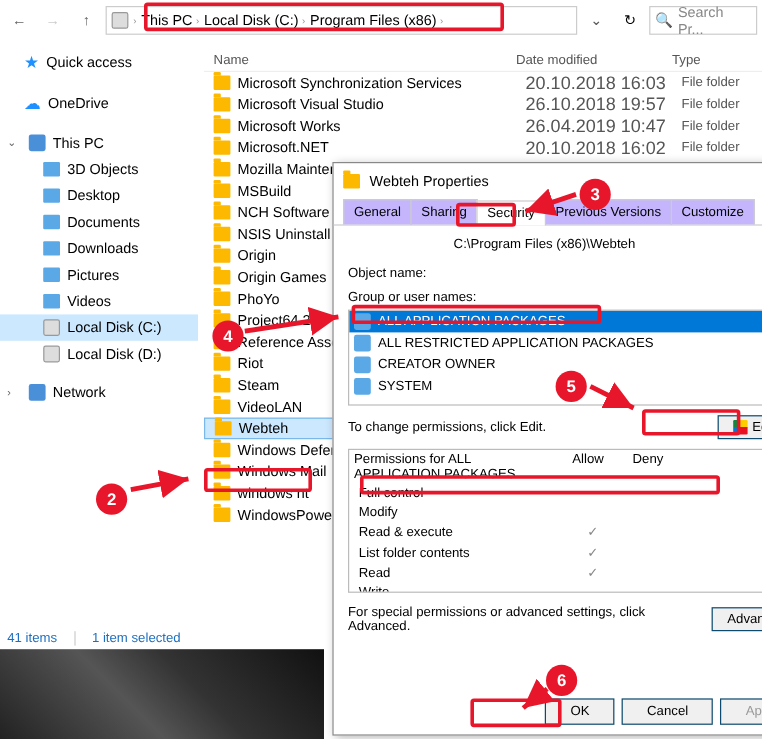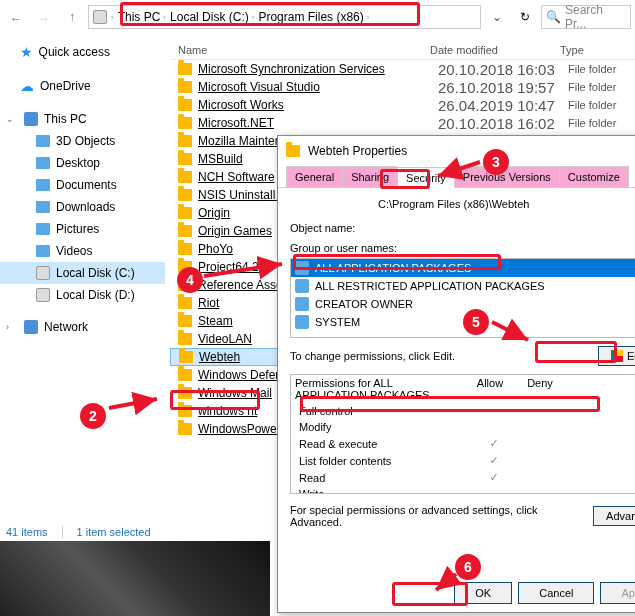"Microsoft Synchronization Services" .filelist .row { text-decoration: underline -> none }
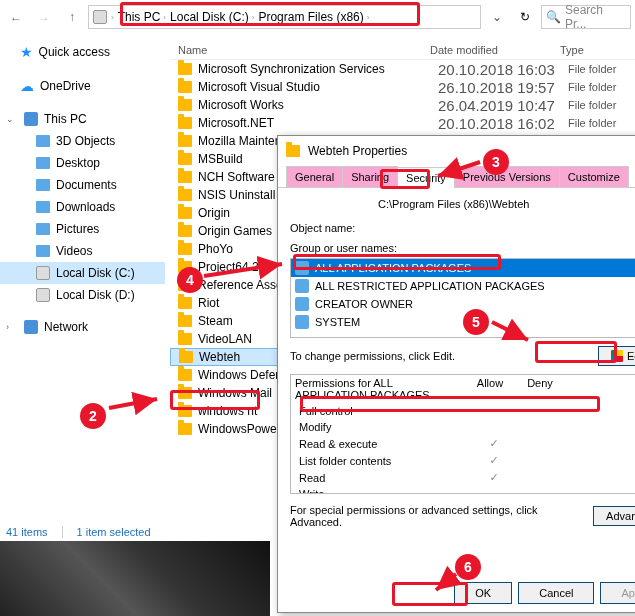"General" .tabs .tab { background: #f9a8d4 -> #c4b5fd }
